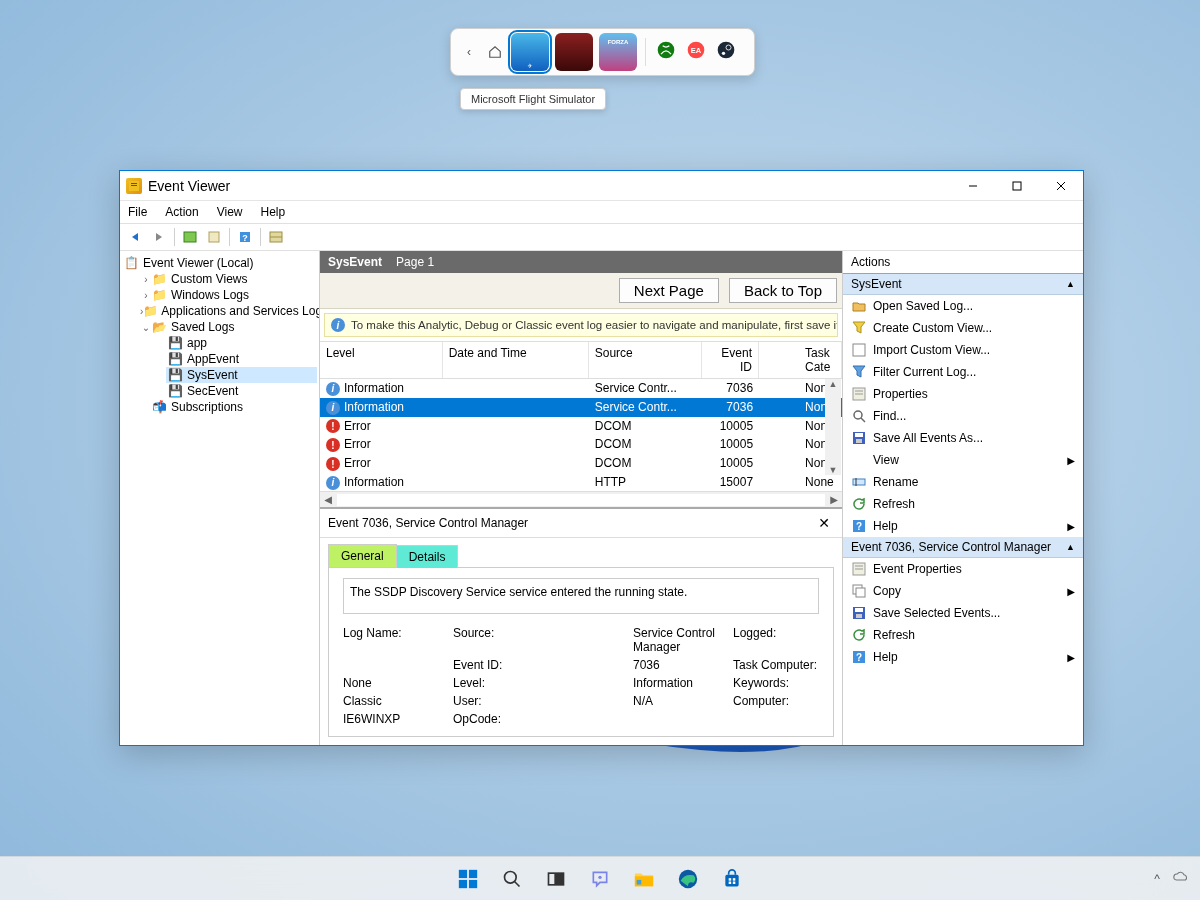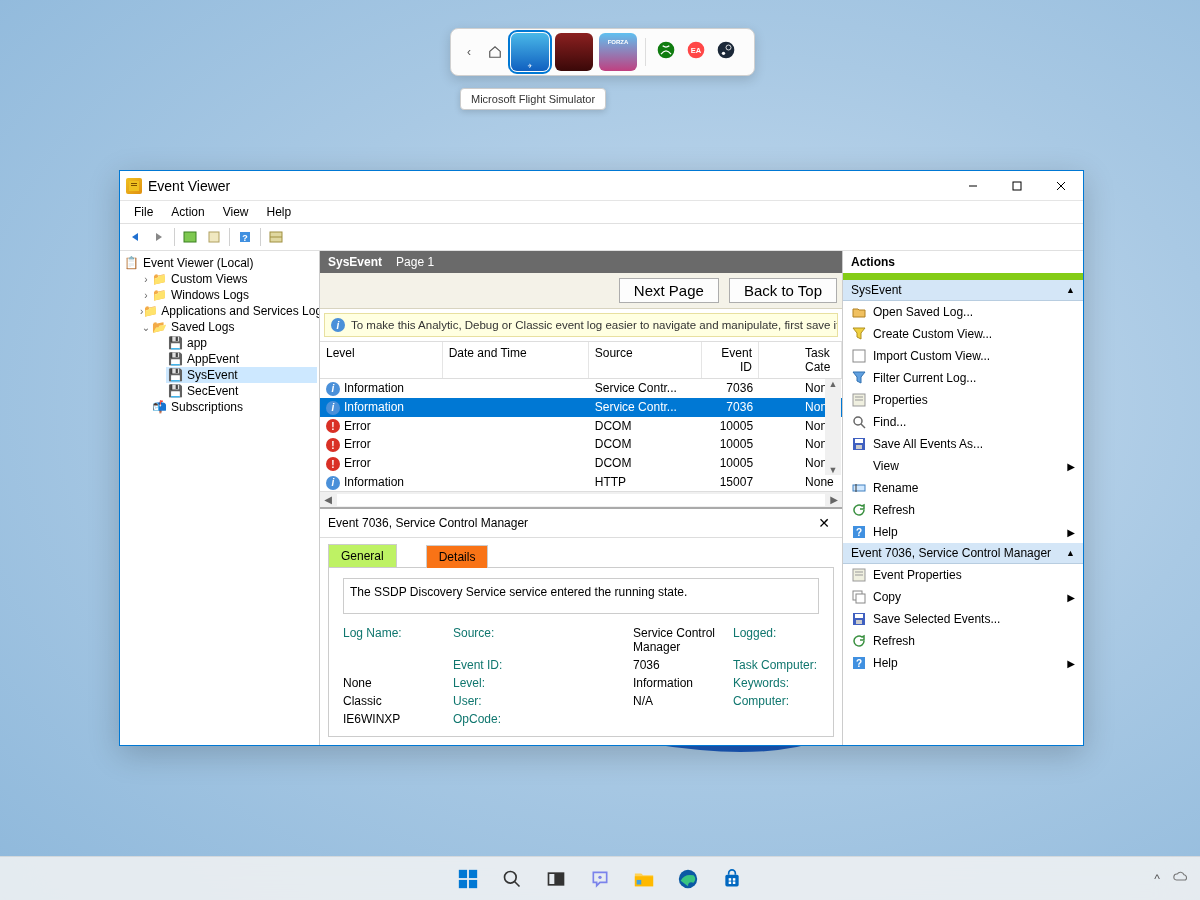"File" .menubar { padding-left: 6px -> none }
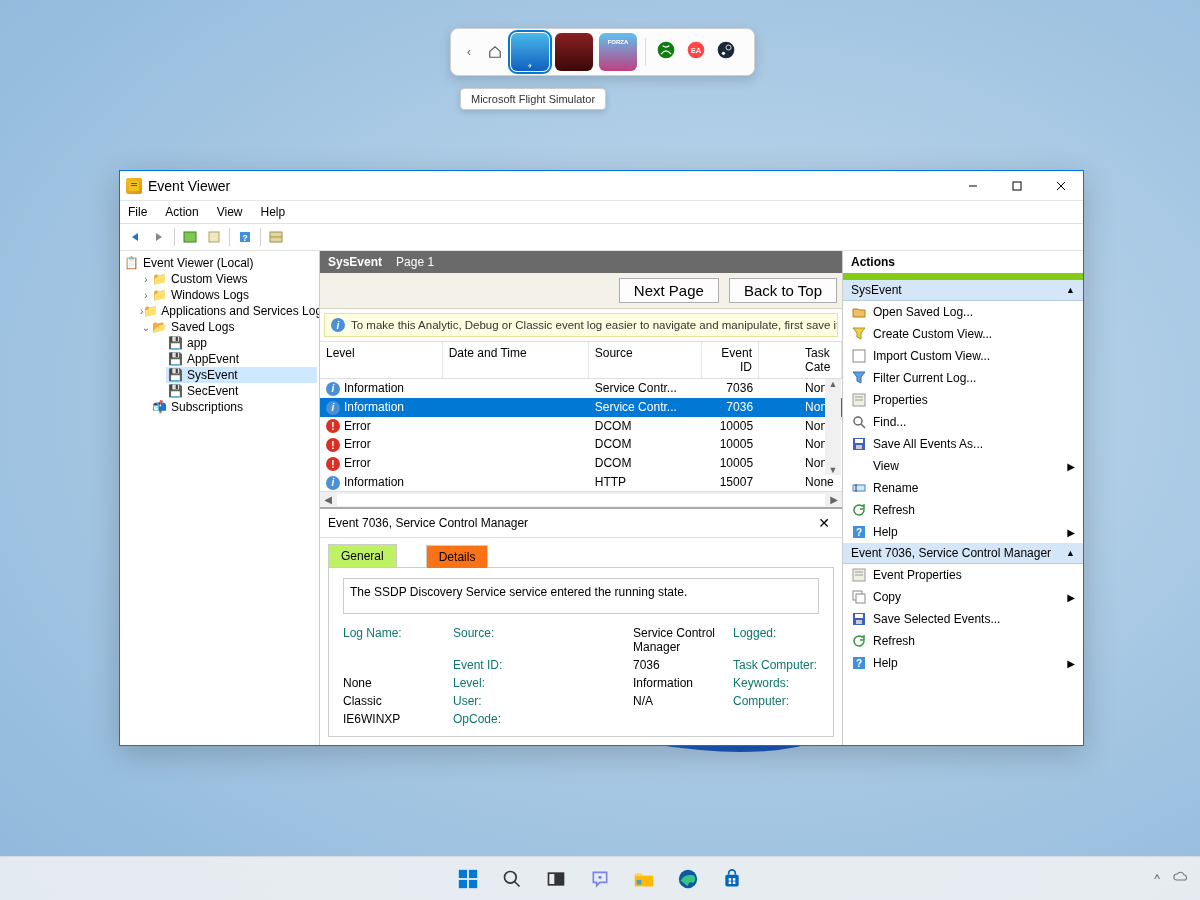"Actions" .actions-title { border-bottom: 7px solid #84cc16 -> 1px solid #84cc16; font-weight: bold -> normal }
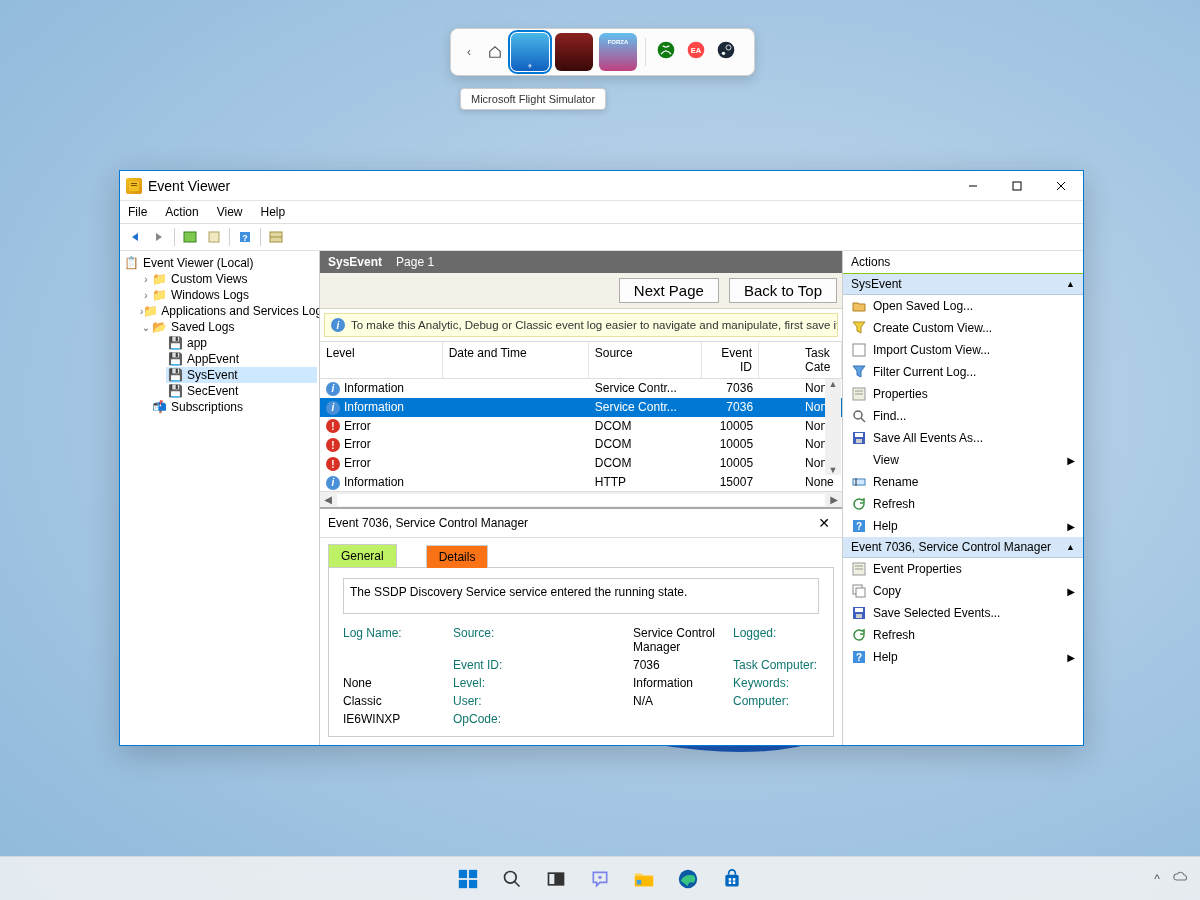"Details" .tab:not(.active) { background: #f97316 -> #5eead4; margin-left: 30px -> none }
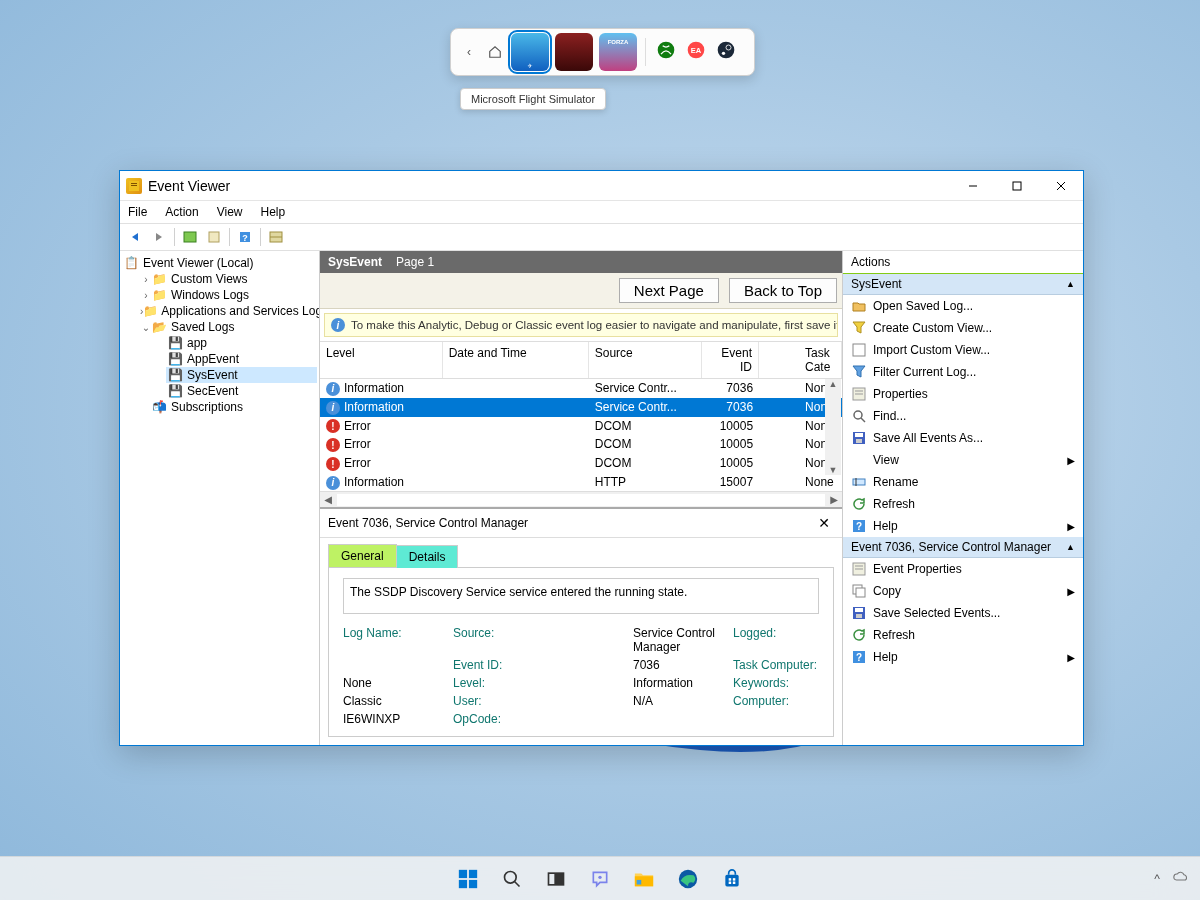"Log Name:" .detail-label { color: #0f766e -> #000000 }
